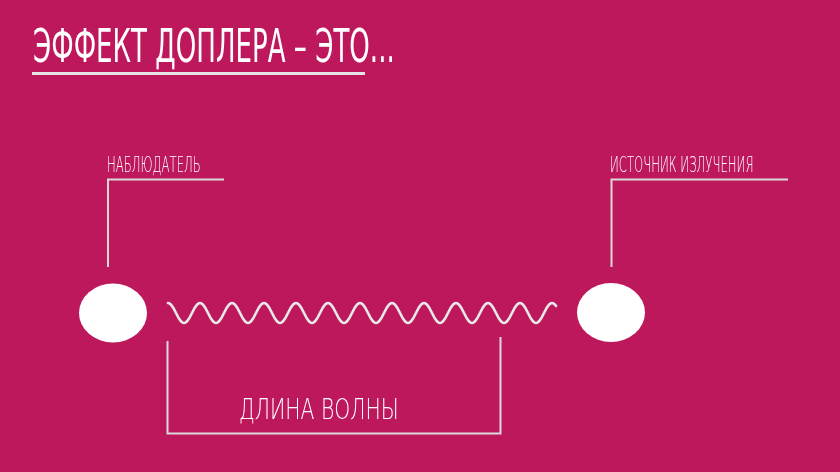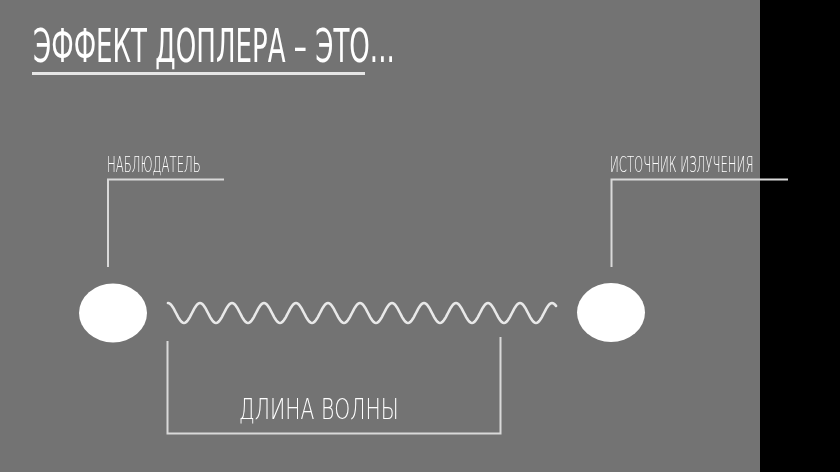"ЭФФЕКТ ДОПЛЕРА – ЭТО..." #stage { background: #737373 -> #be185d; width: 760px -> 840px }
